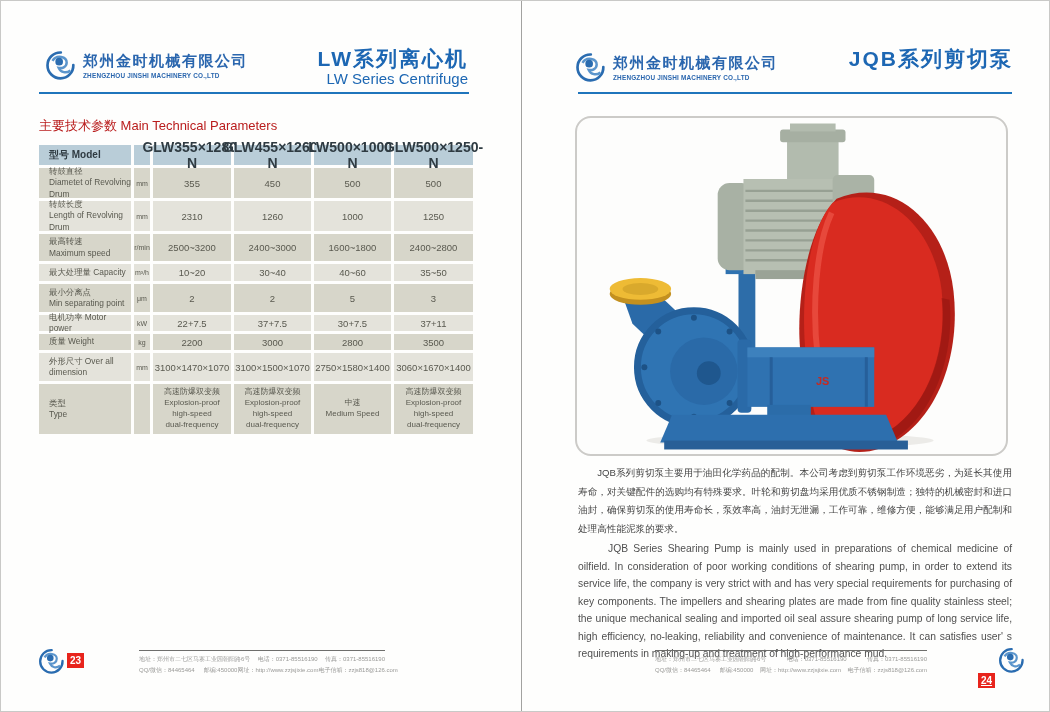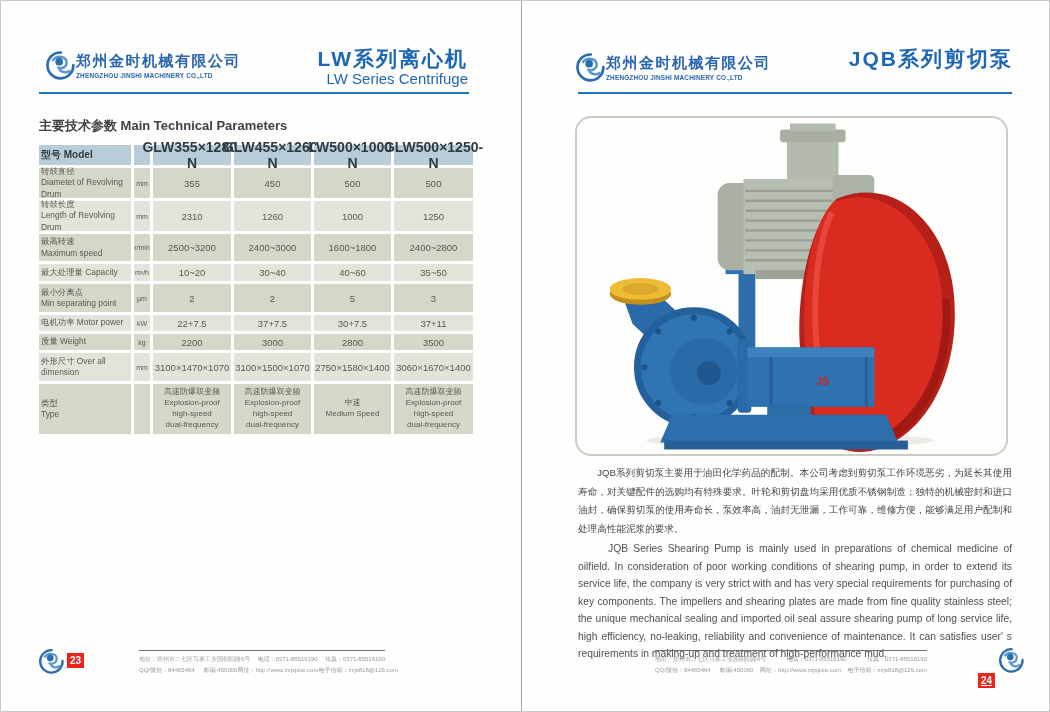"郑州金时机械有限公司" .brand { gap: 1px -> 8px }
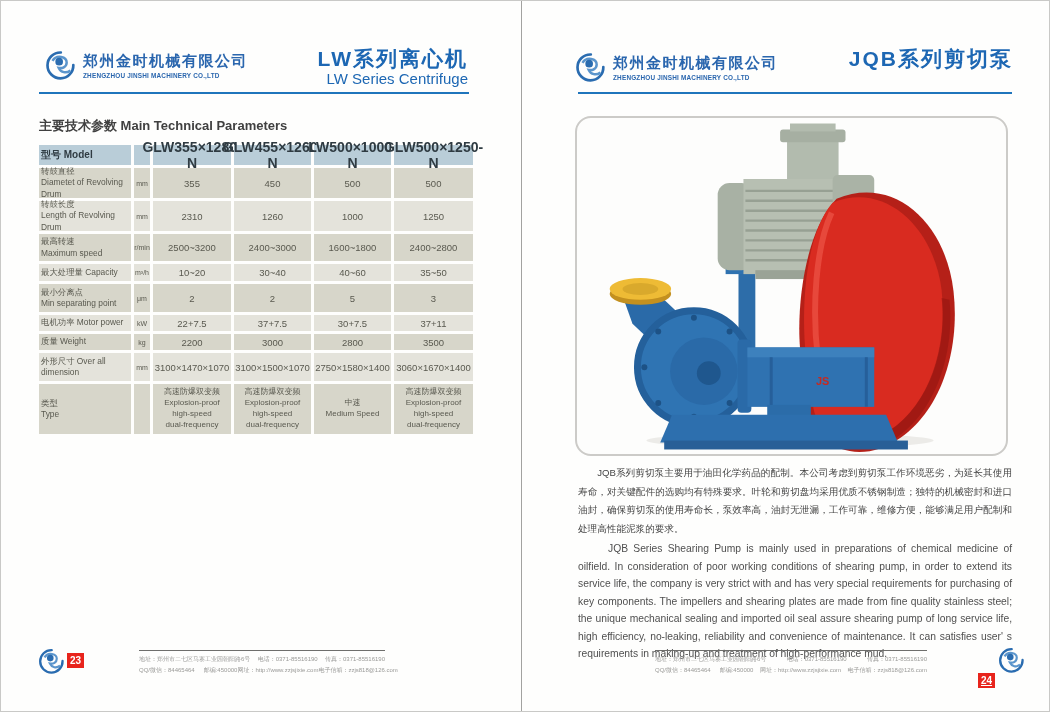"主要技术参数 Main Technical Parameters" .section-title { color: #404040 -> #b91c1c; font-weight: bold -> normal }
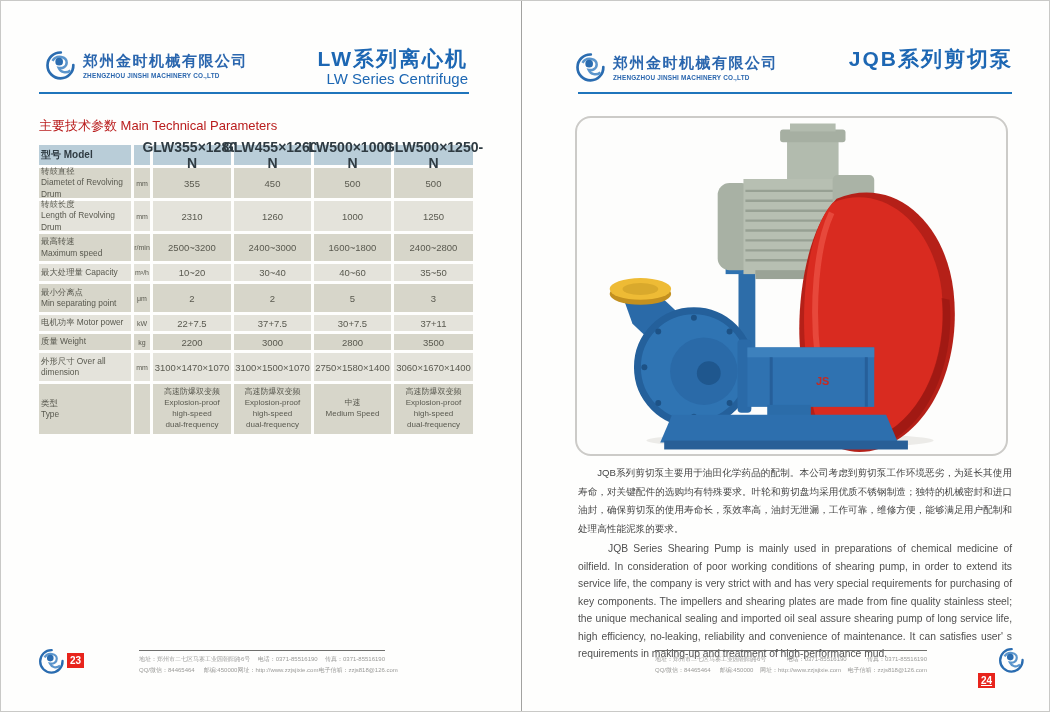"型号 Model" .cell.lab { padding-left: 2px -> 10px }
